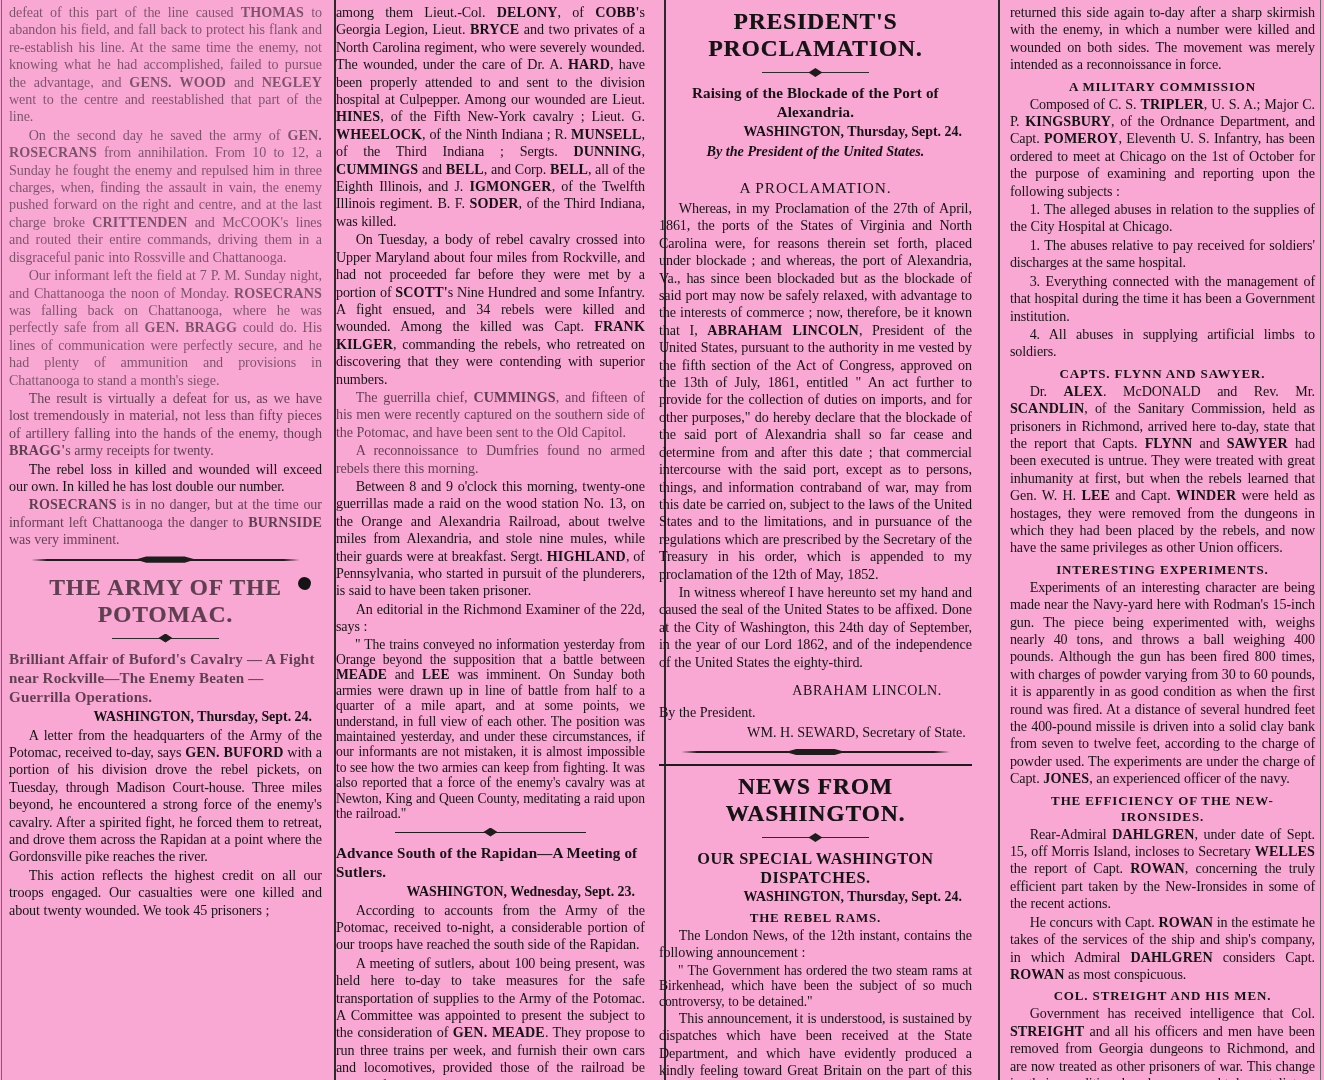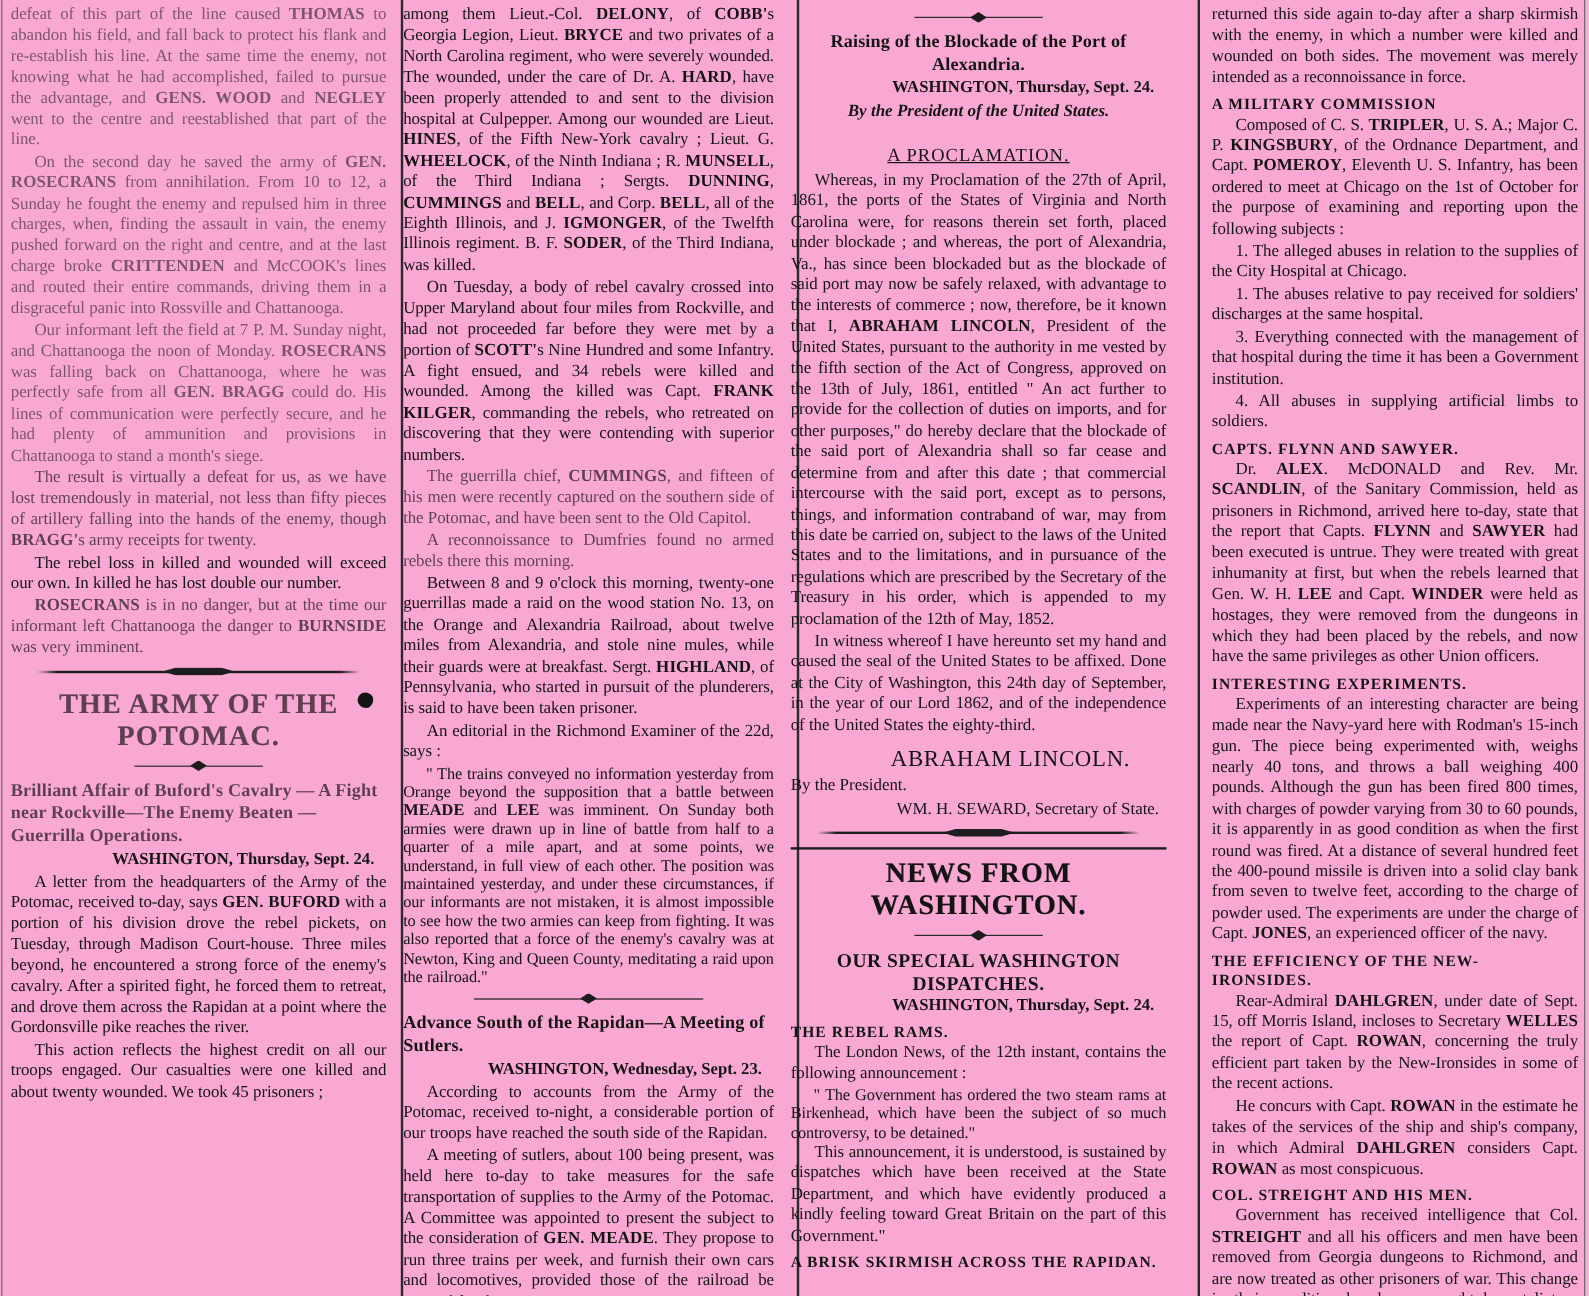"PRESIDENT'S PROCLAMATION." h1.masthead { html: none -> <h1>PRESIDENT'S PROCLAMATION.</h1> }
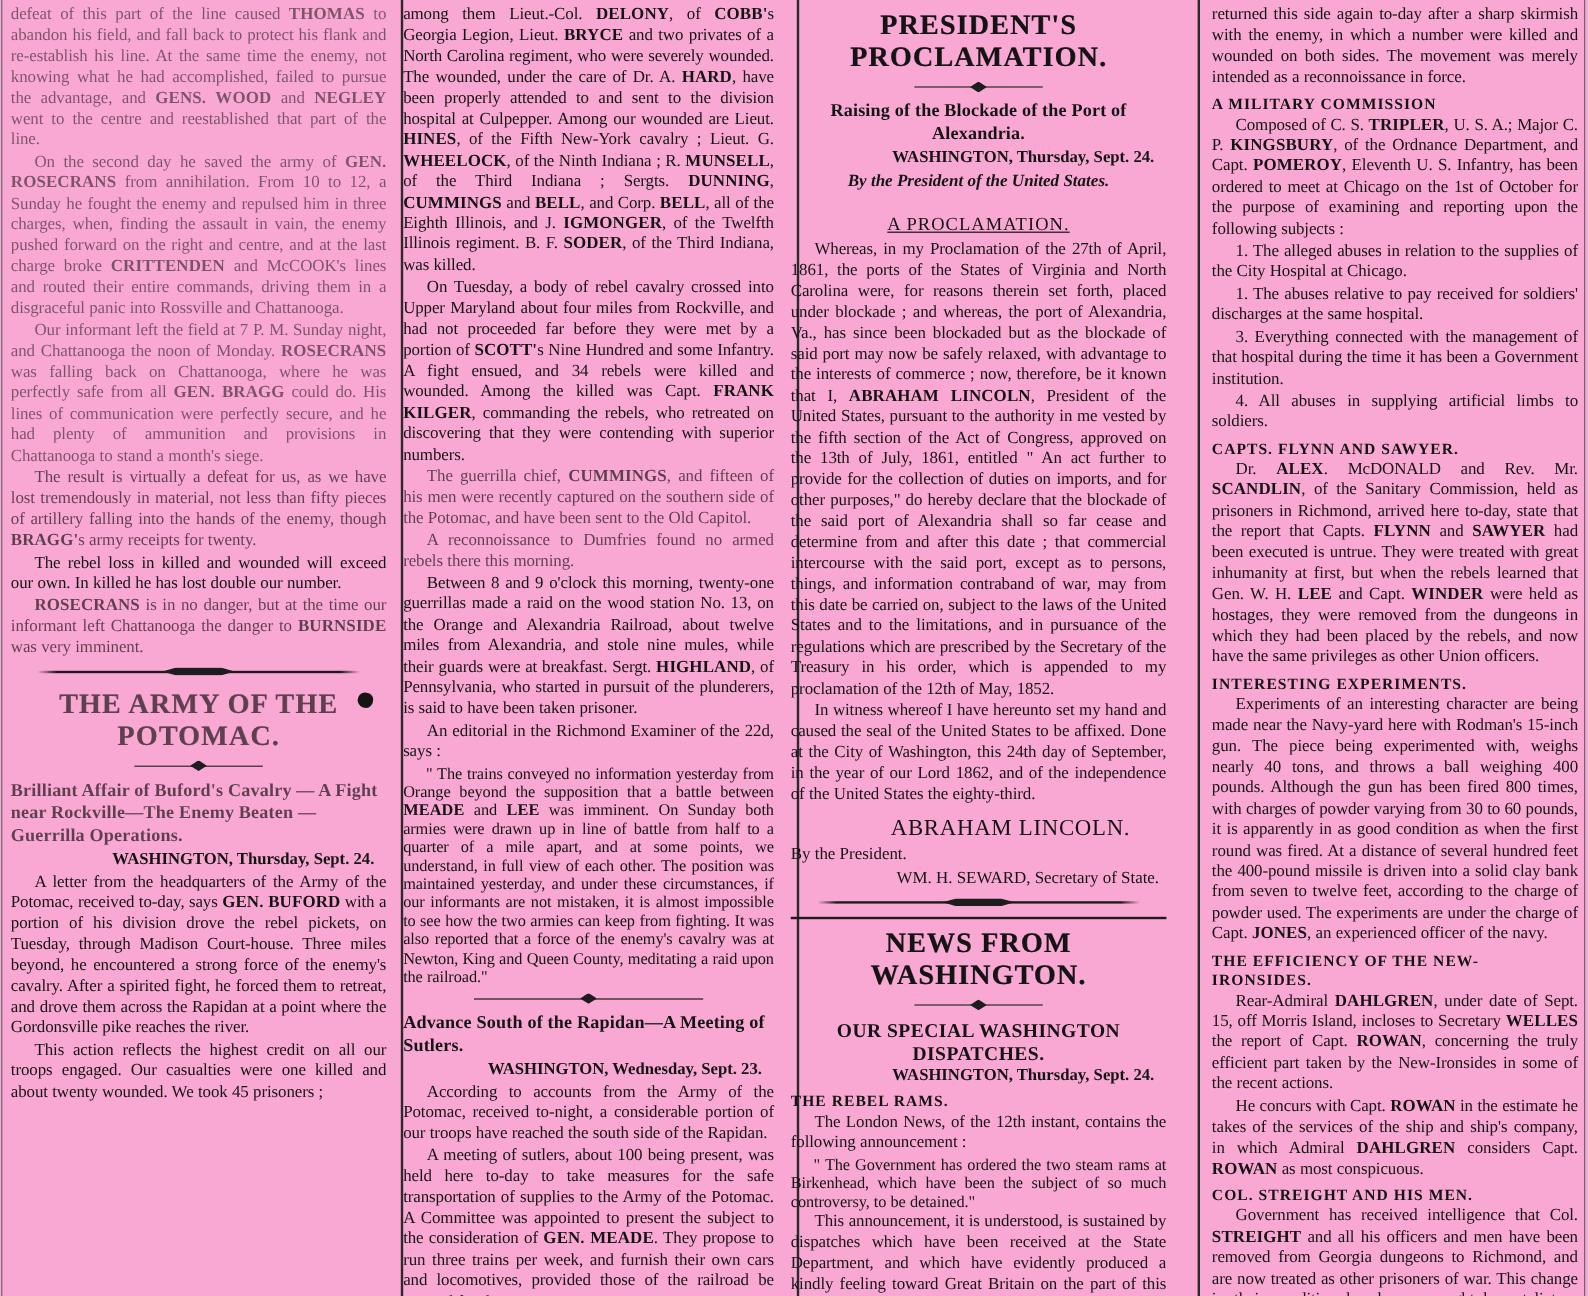"A MILITARY COMMISSION" h3.subhead { text-align: none -> center }
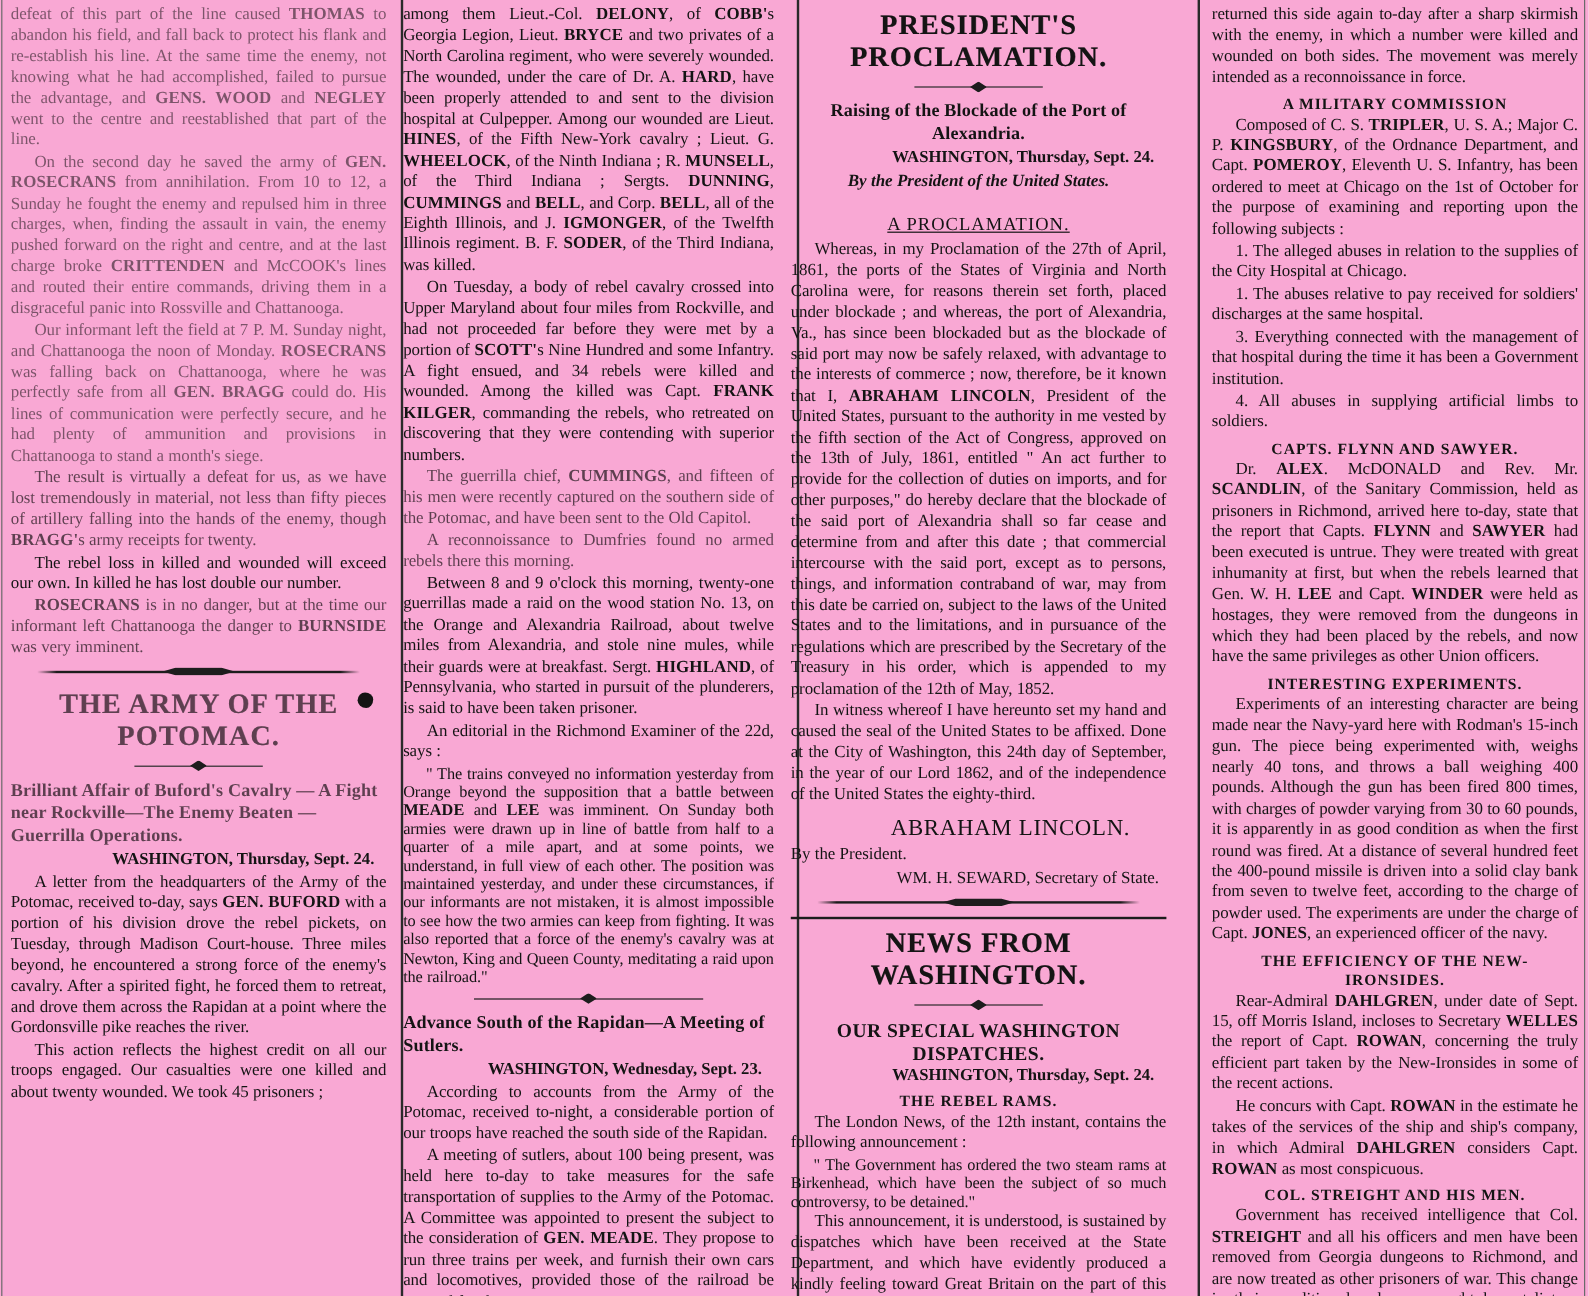"A PROCLAMATION." .centerline { text-decoration: underline -> none }
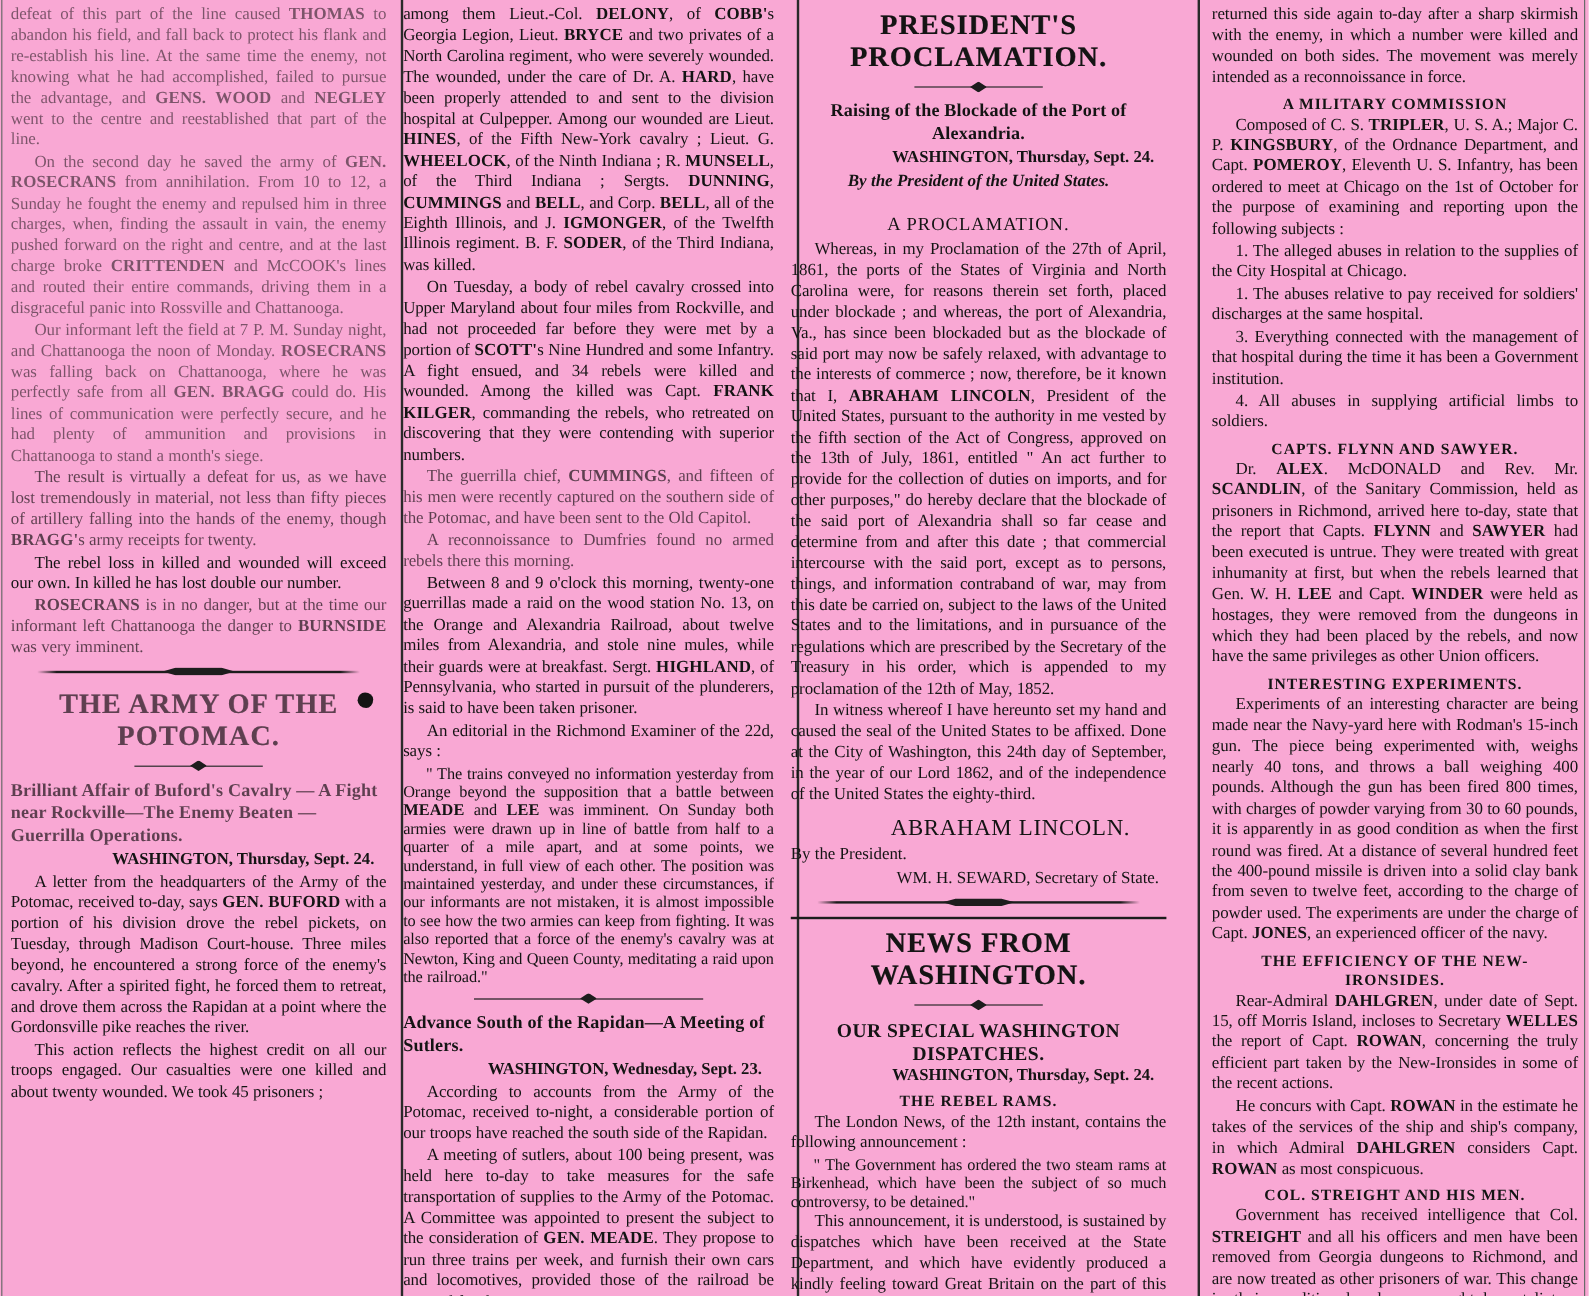"ABRAHAM LINCOLN." .signature { font-size: 19px -> 14px }
